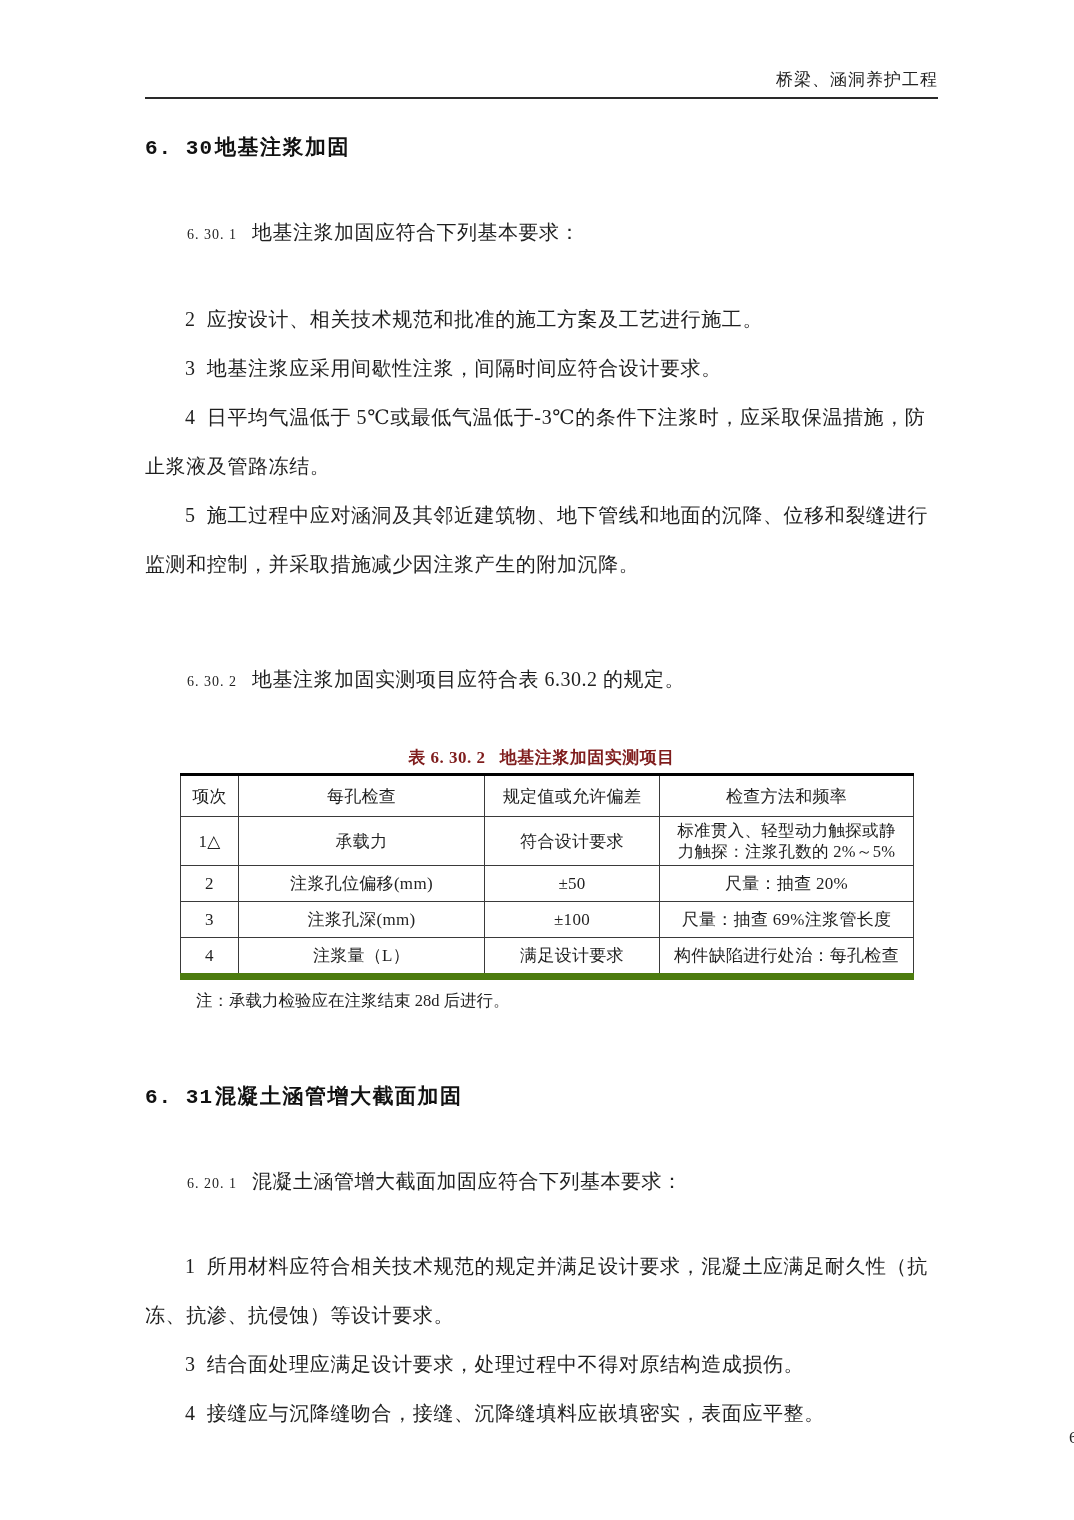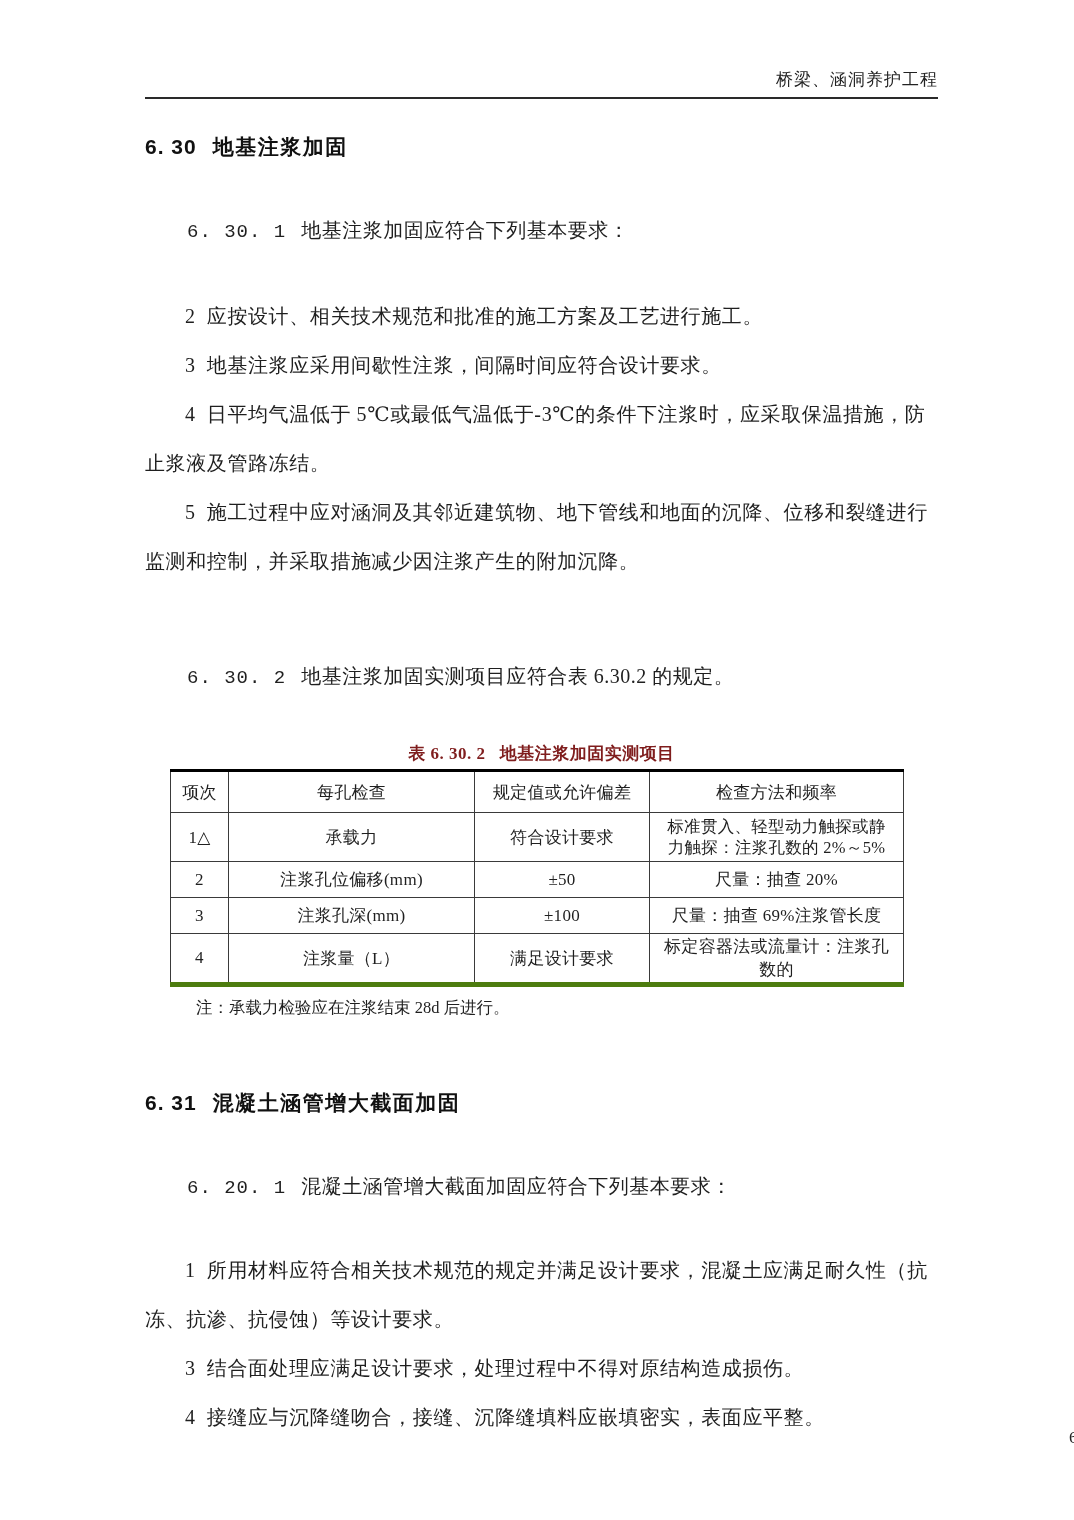"6. 30" h1.sec .hnum { font-family: none -> Liberation Mono, monospace; margin-right: 16px -> 2px }
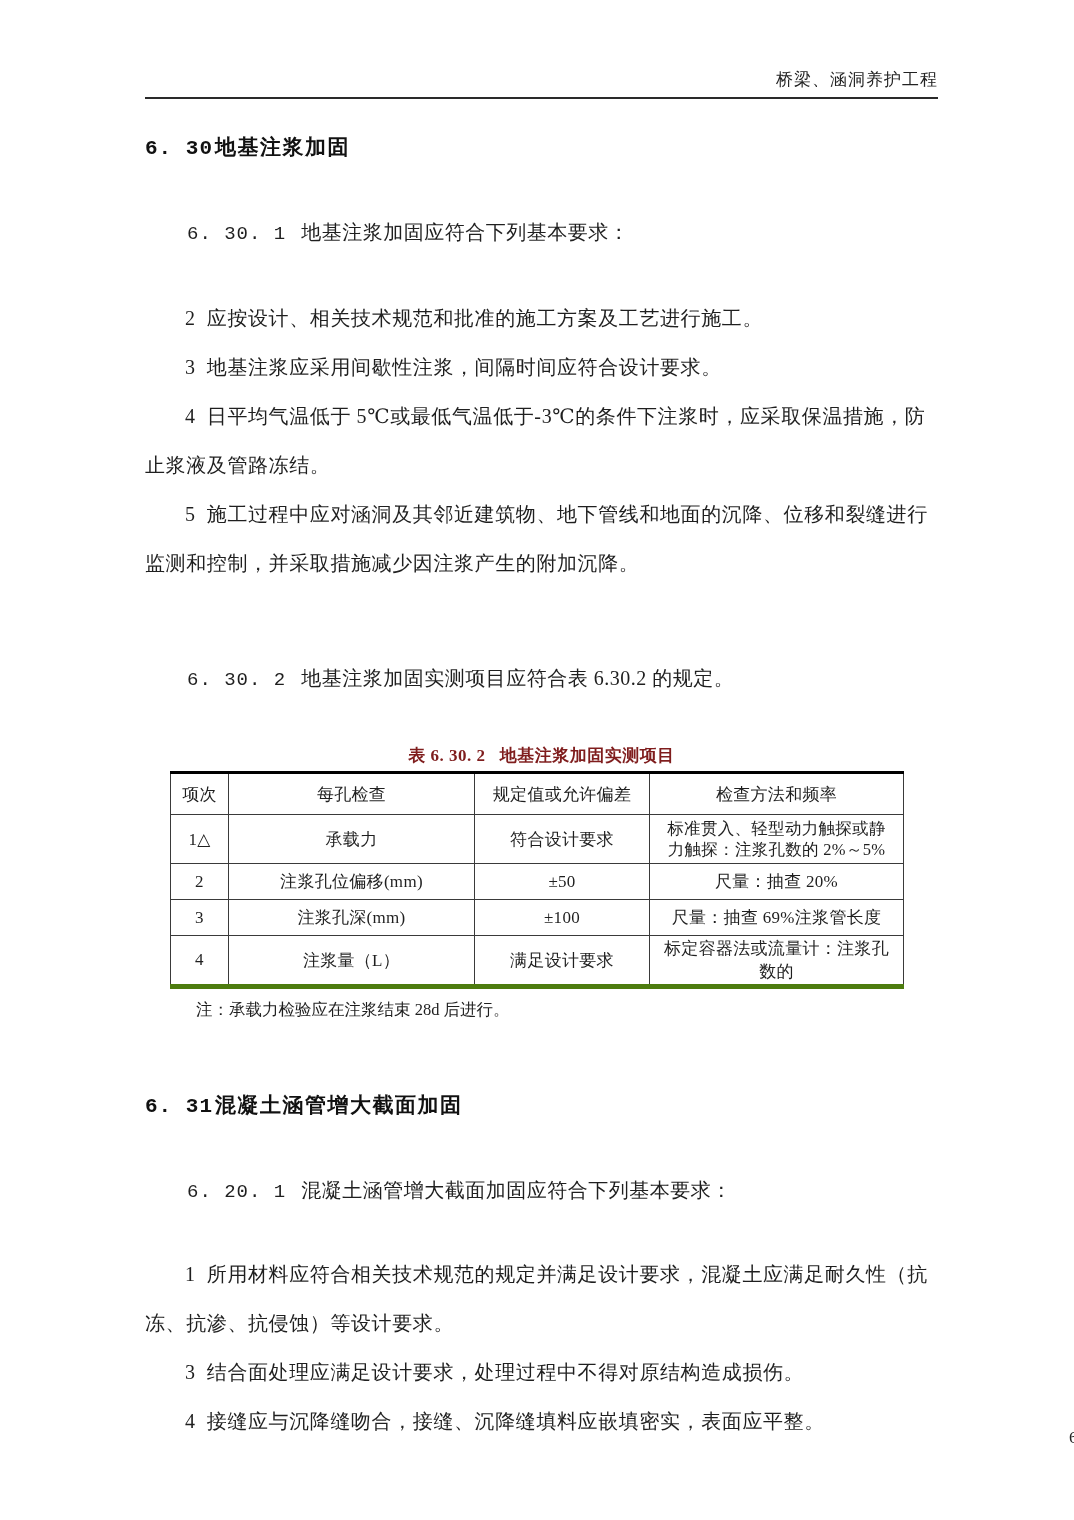"6. 30. 1" p.clause .cnum { font-family: Liberation Mono, monospace -> Liberation Serif, serif; font-size: 19px -> 14px }
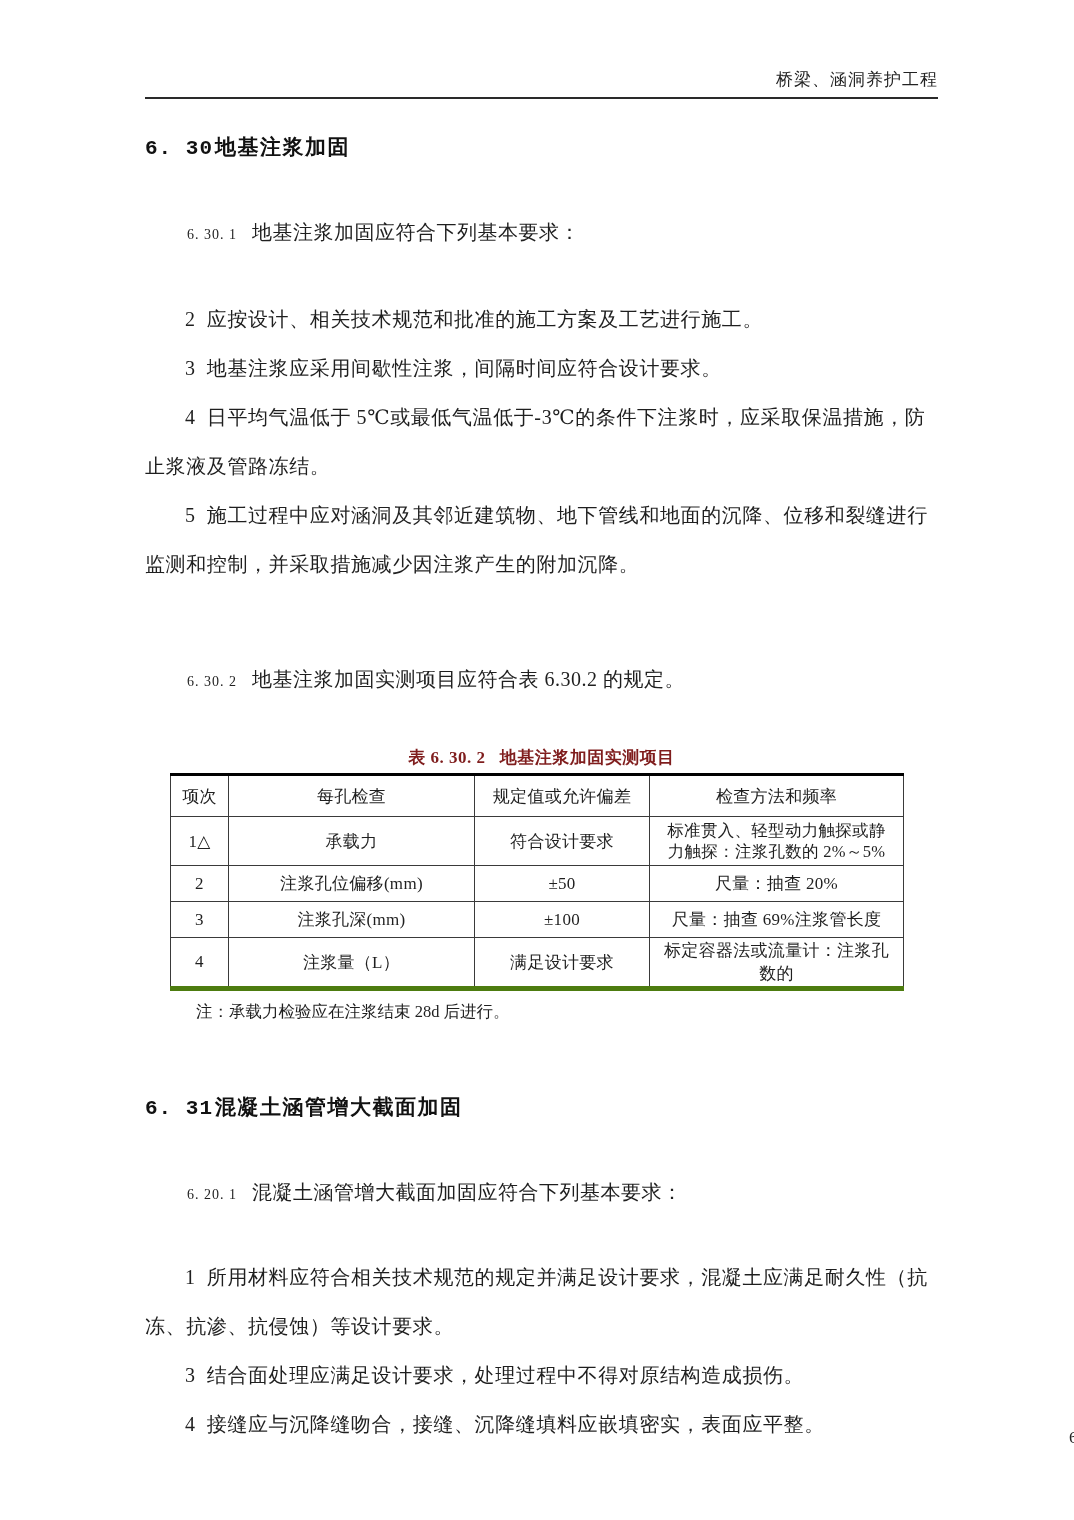"项次" table.spec { border-bottom: 5px solid #4d7c0f -> 7px solid #4d7c0f; margin: 3px 0 0 25px -> 3px 0 0 35px }
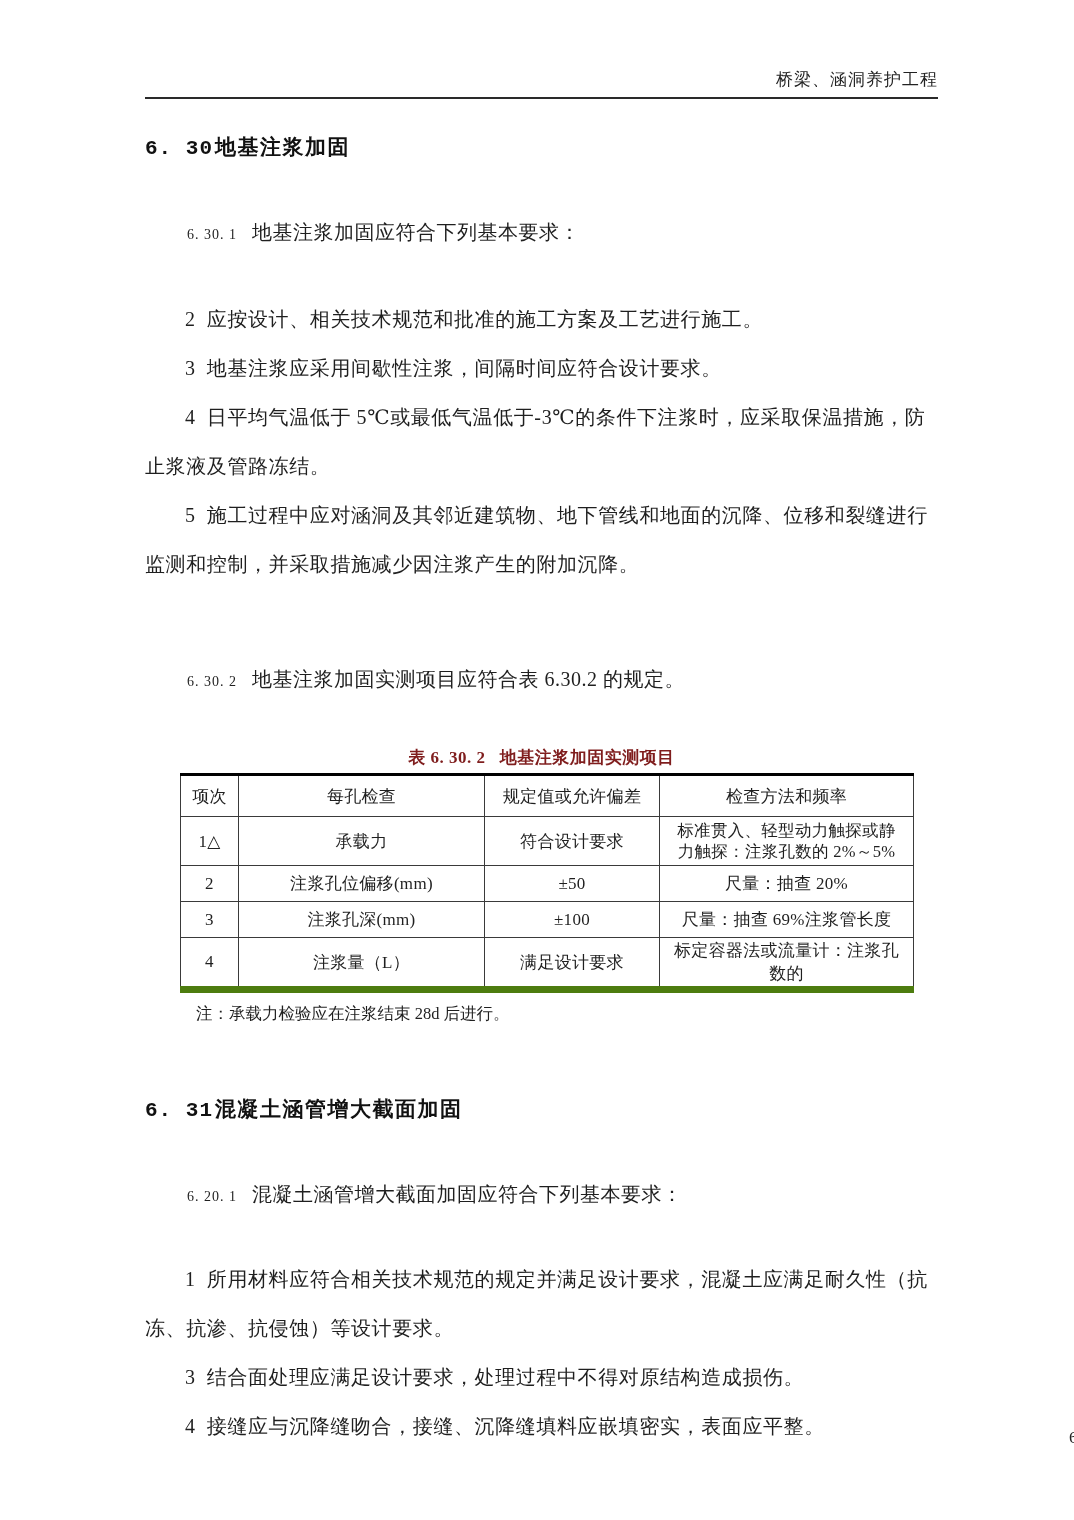"标定容器法或流量计：注浆孔数的" td { text: 标定容器法或流量计：注浆孔数的 -> 构件缺陷进行处治：每孔检查 }
